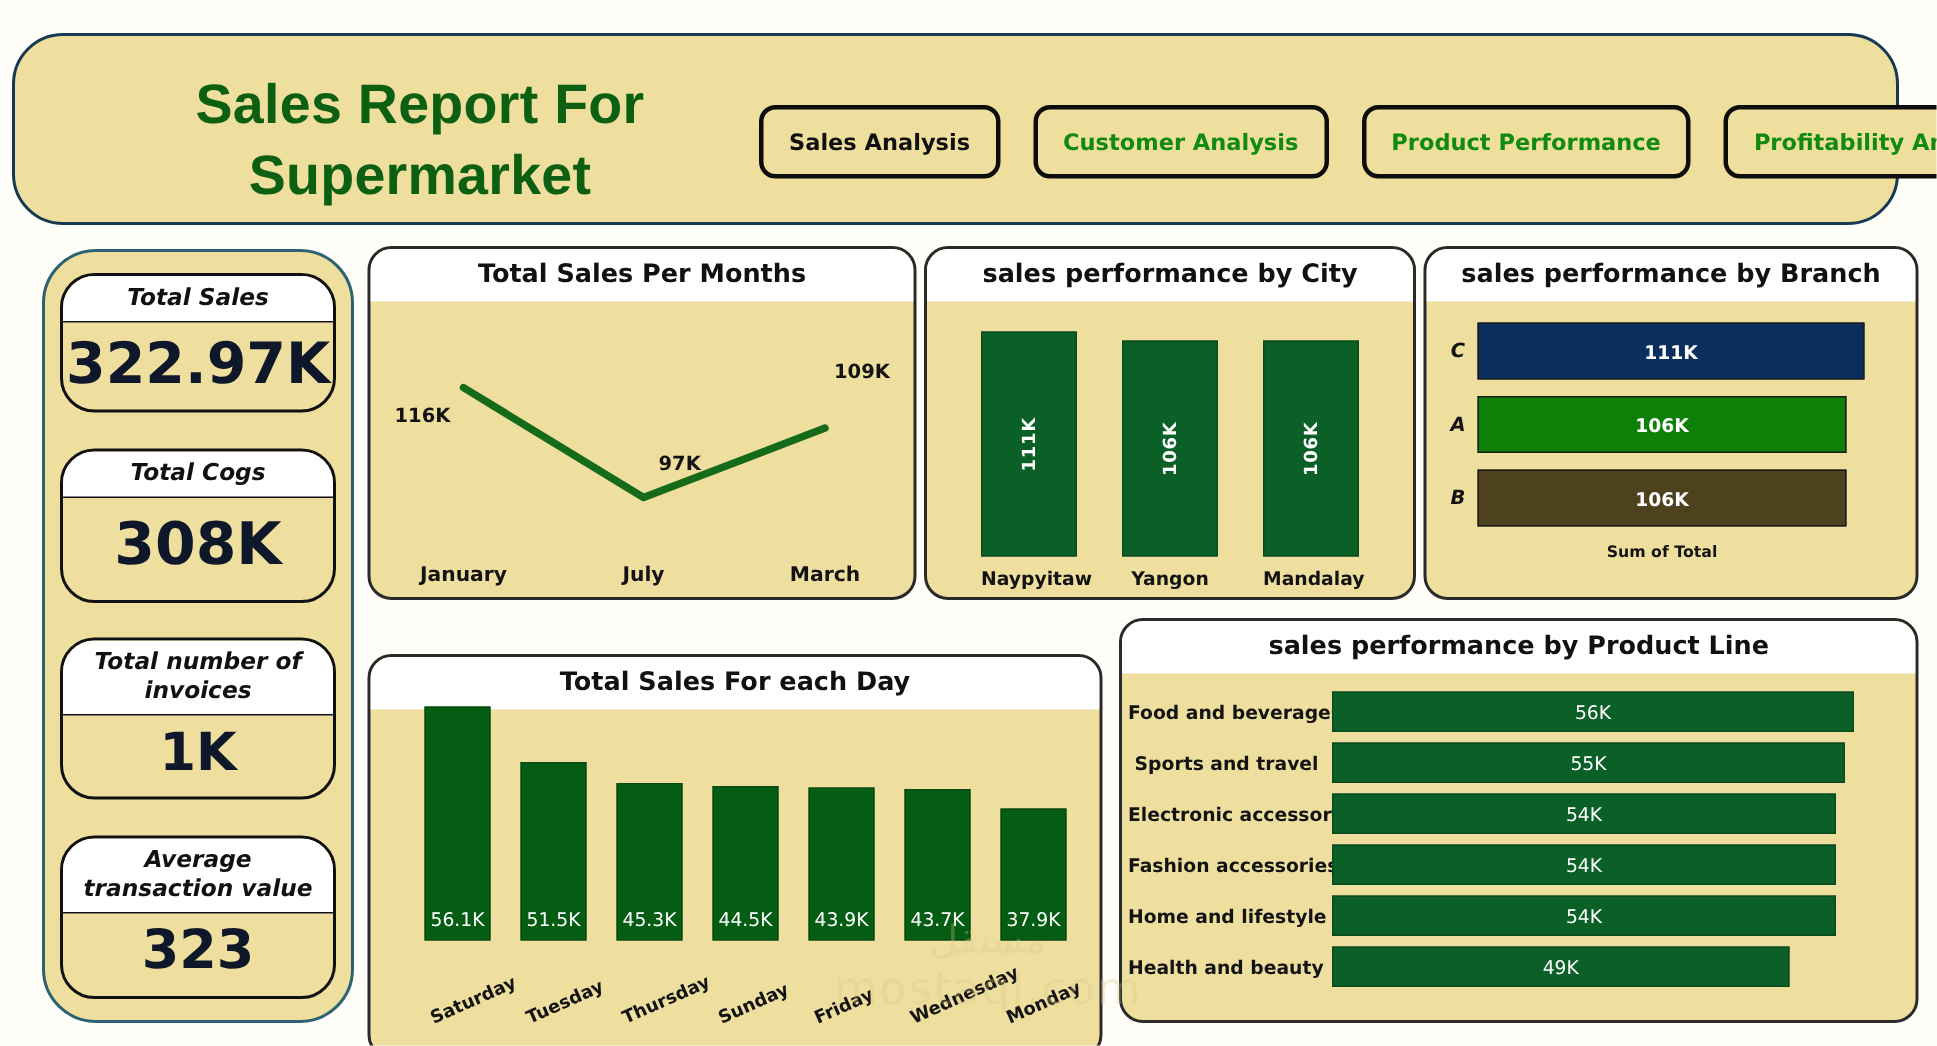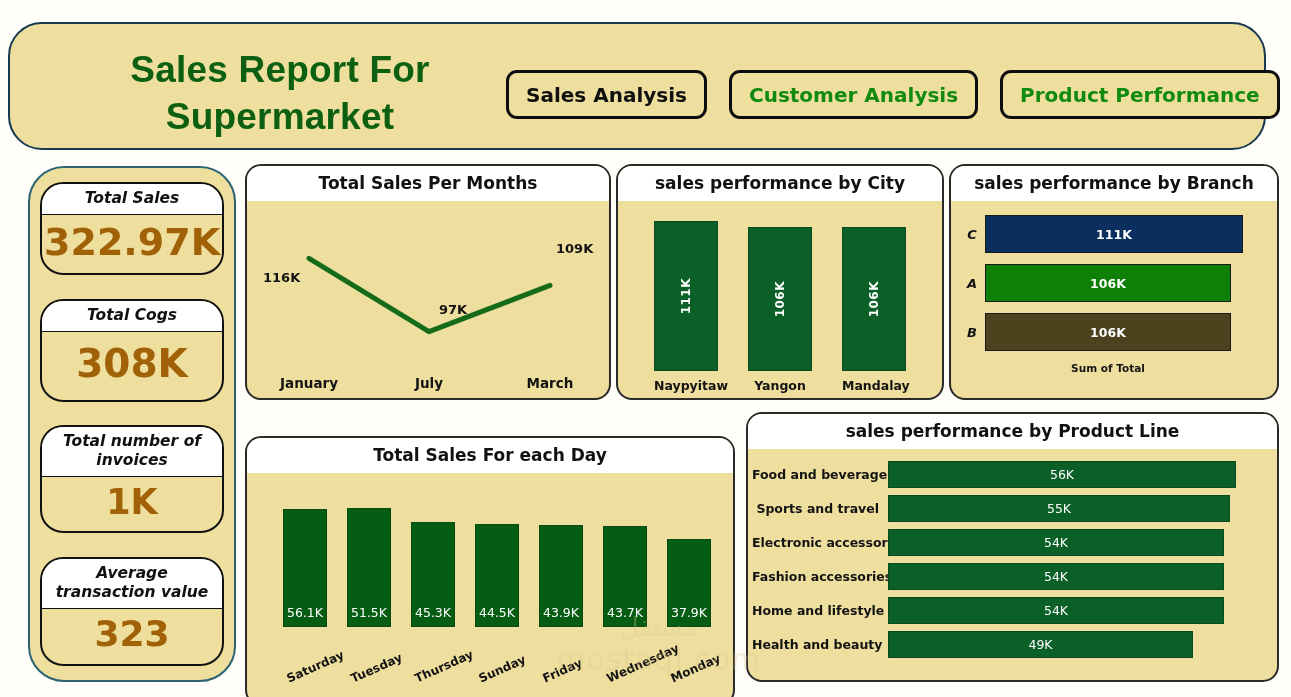"Sales Analysis" .tab { font-size: 20px -> 15px }
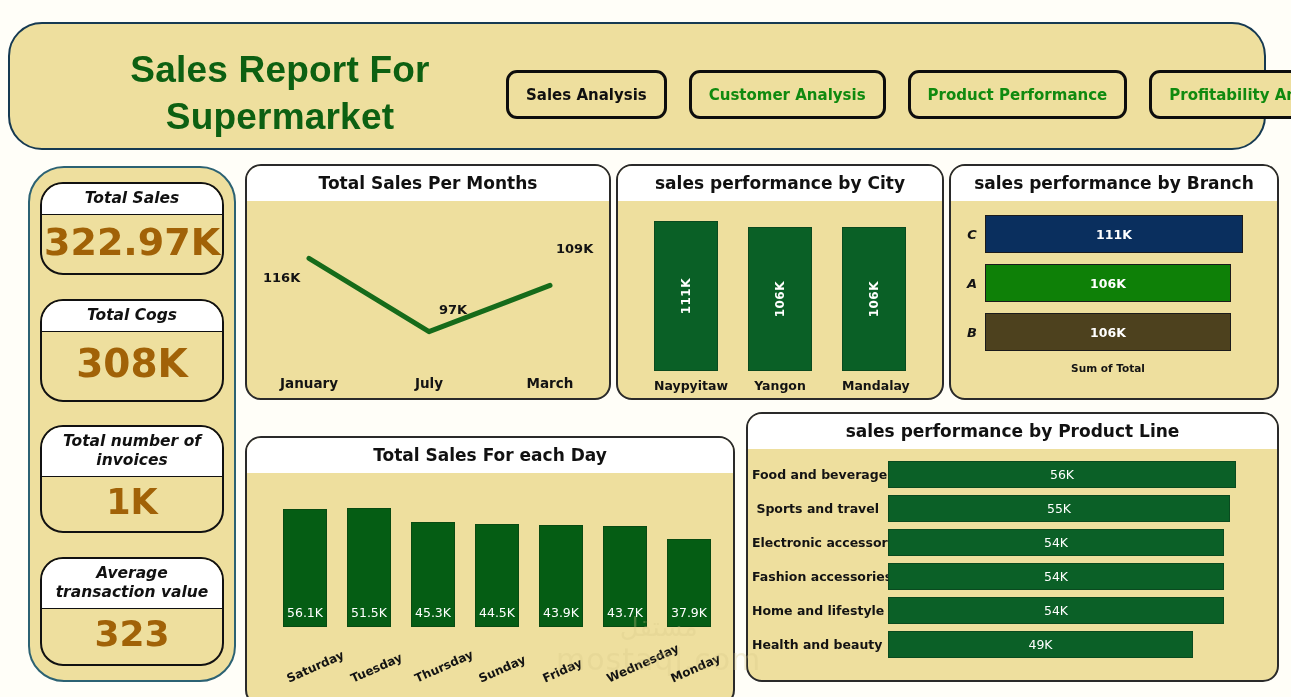"322.97K" .kpi-value { color: #a16207 -> #0f172a }
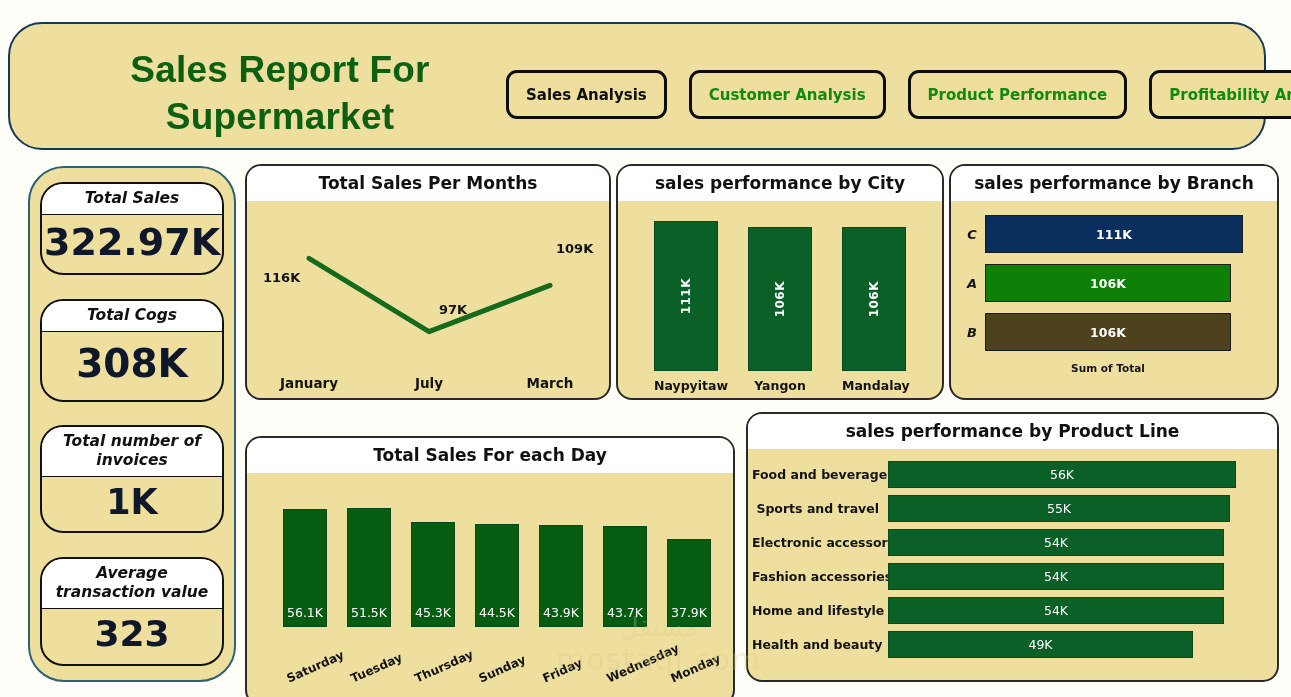"56.1K" div.day-bar { height: 118px -> 156px }
